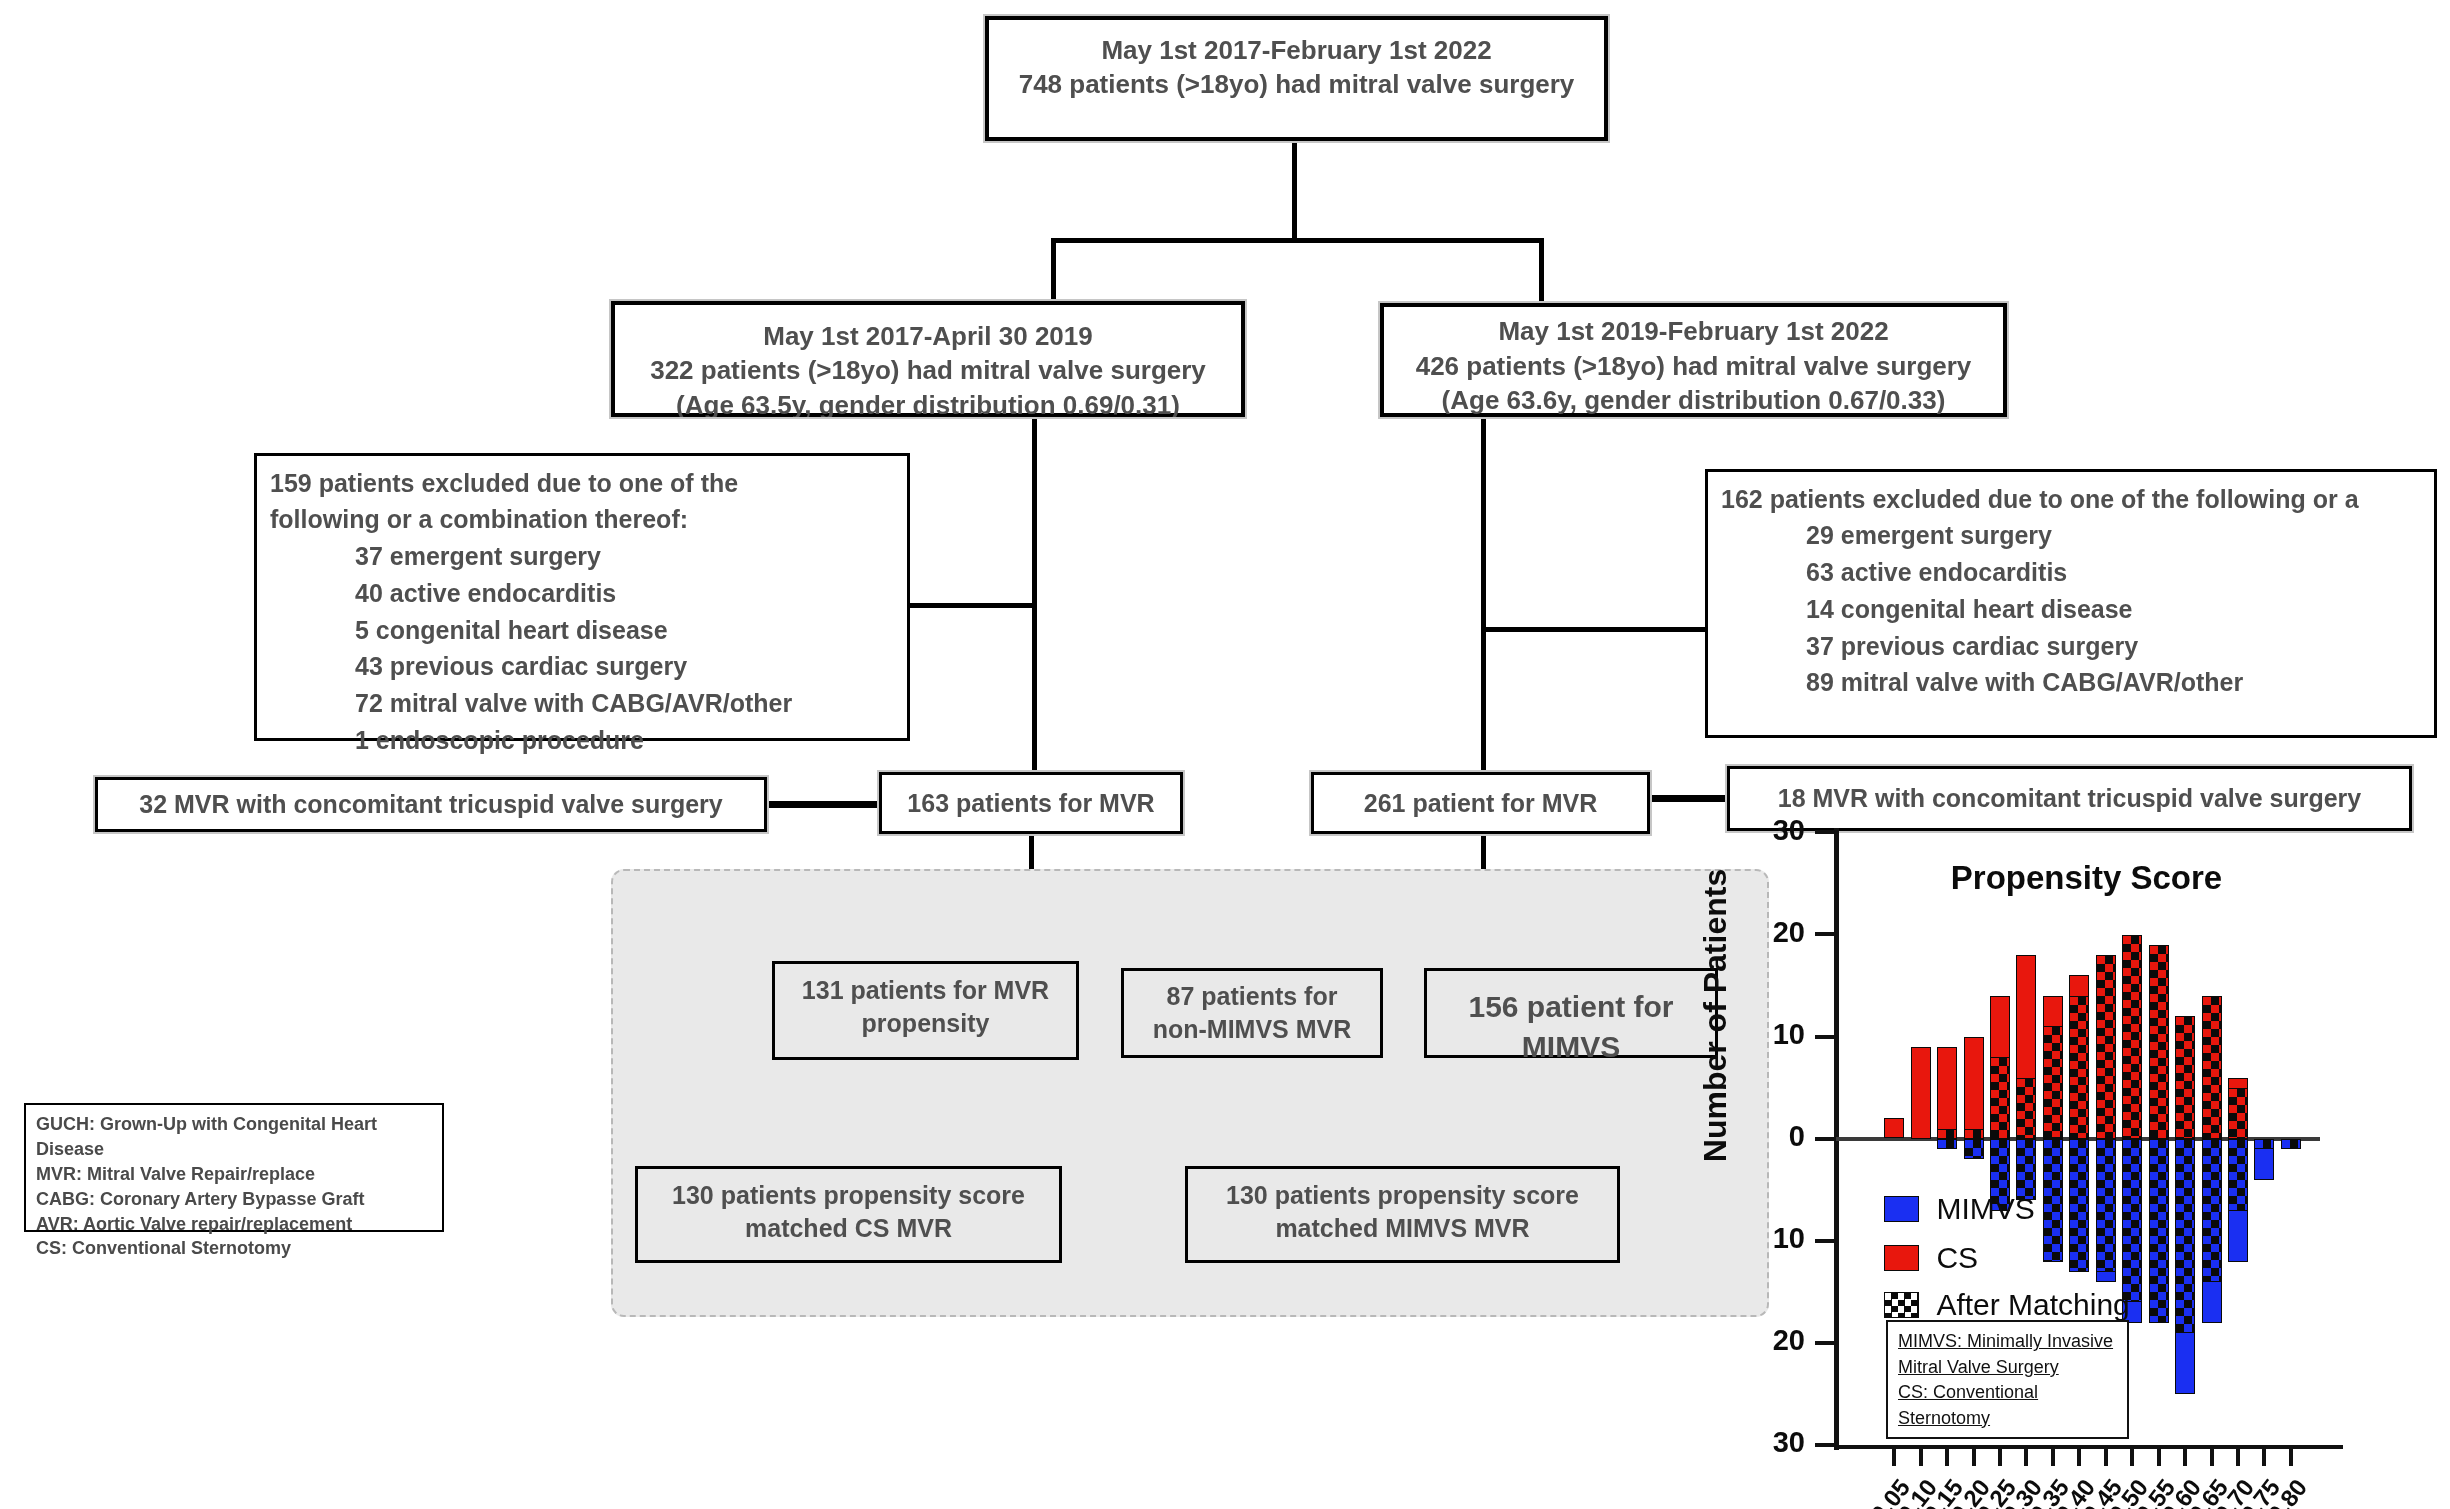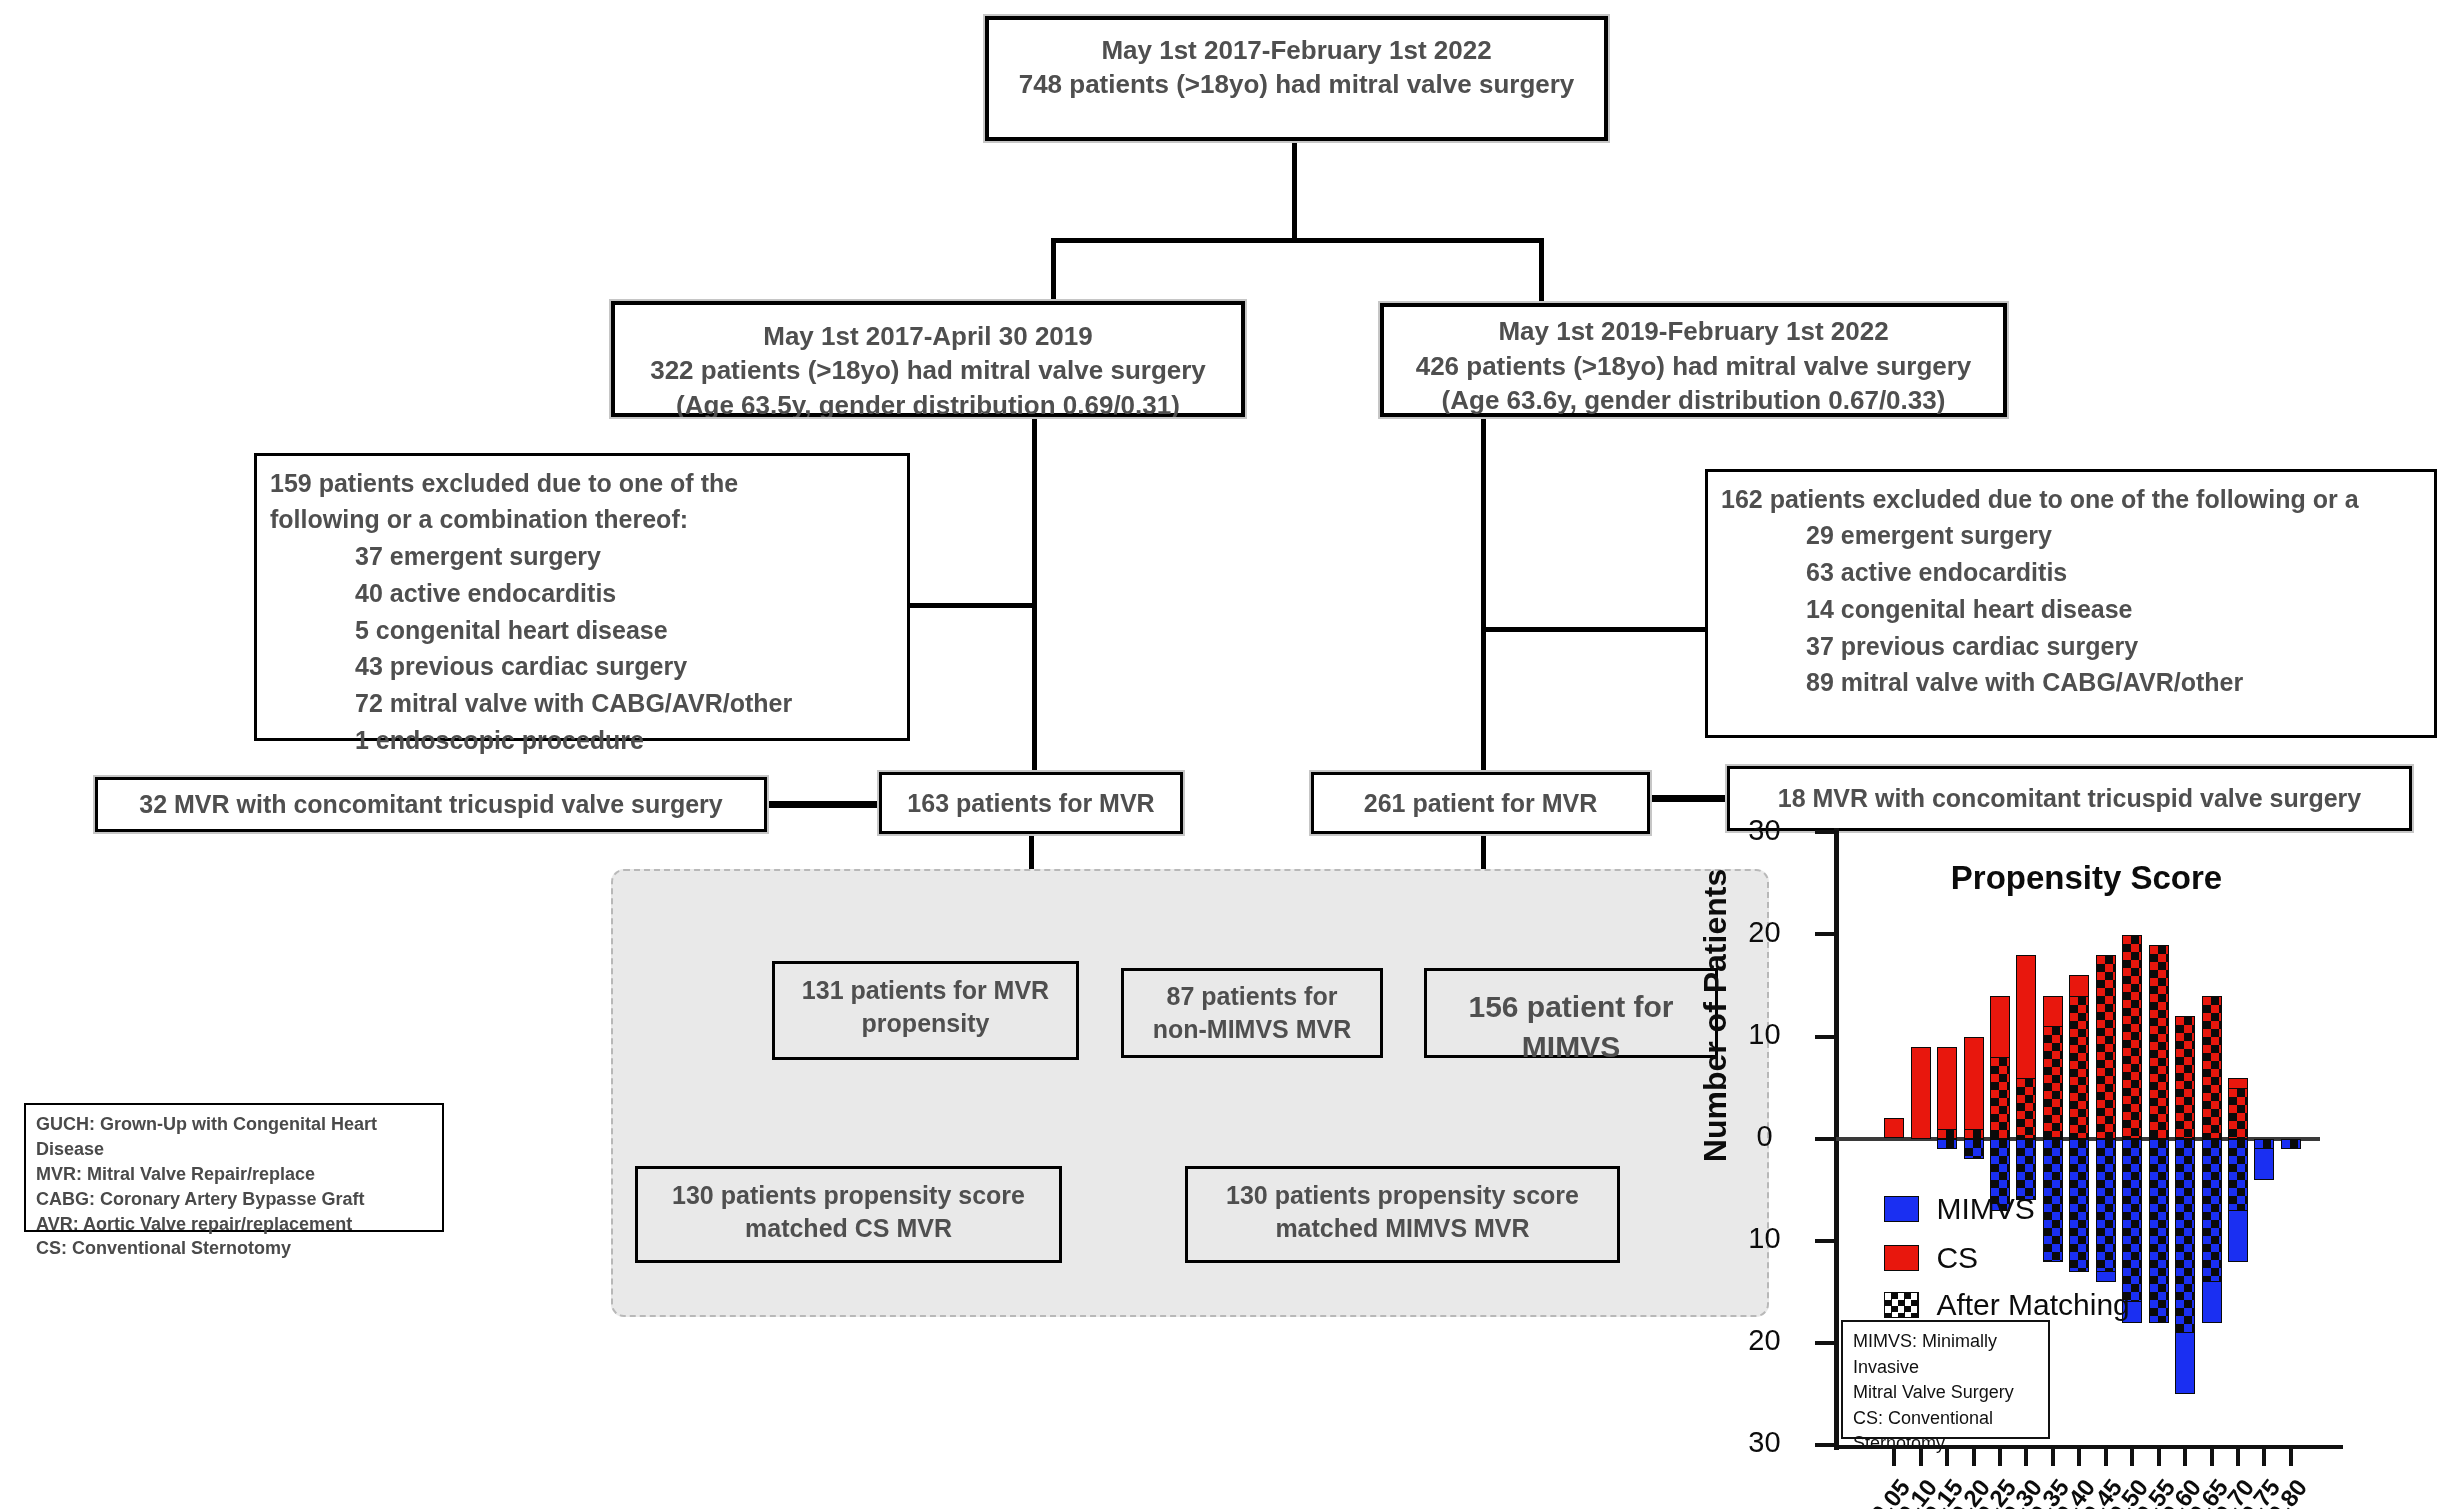"30" .ylab { font-weight: normal -> bold; text-align: center -> right }
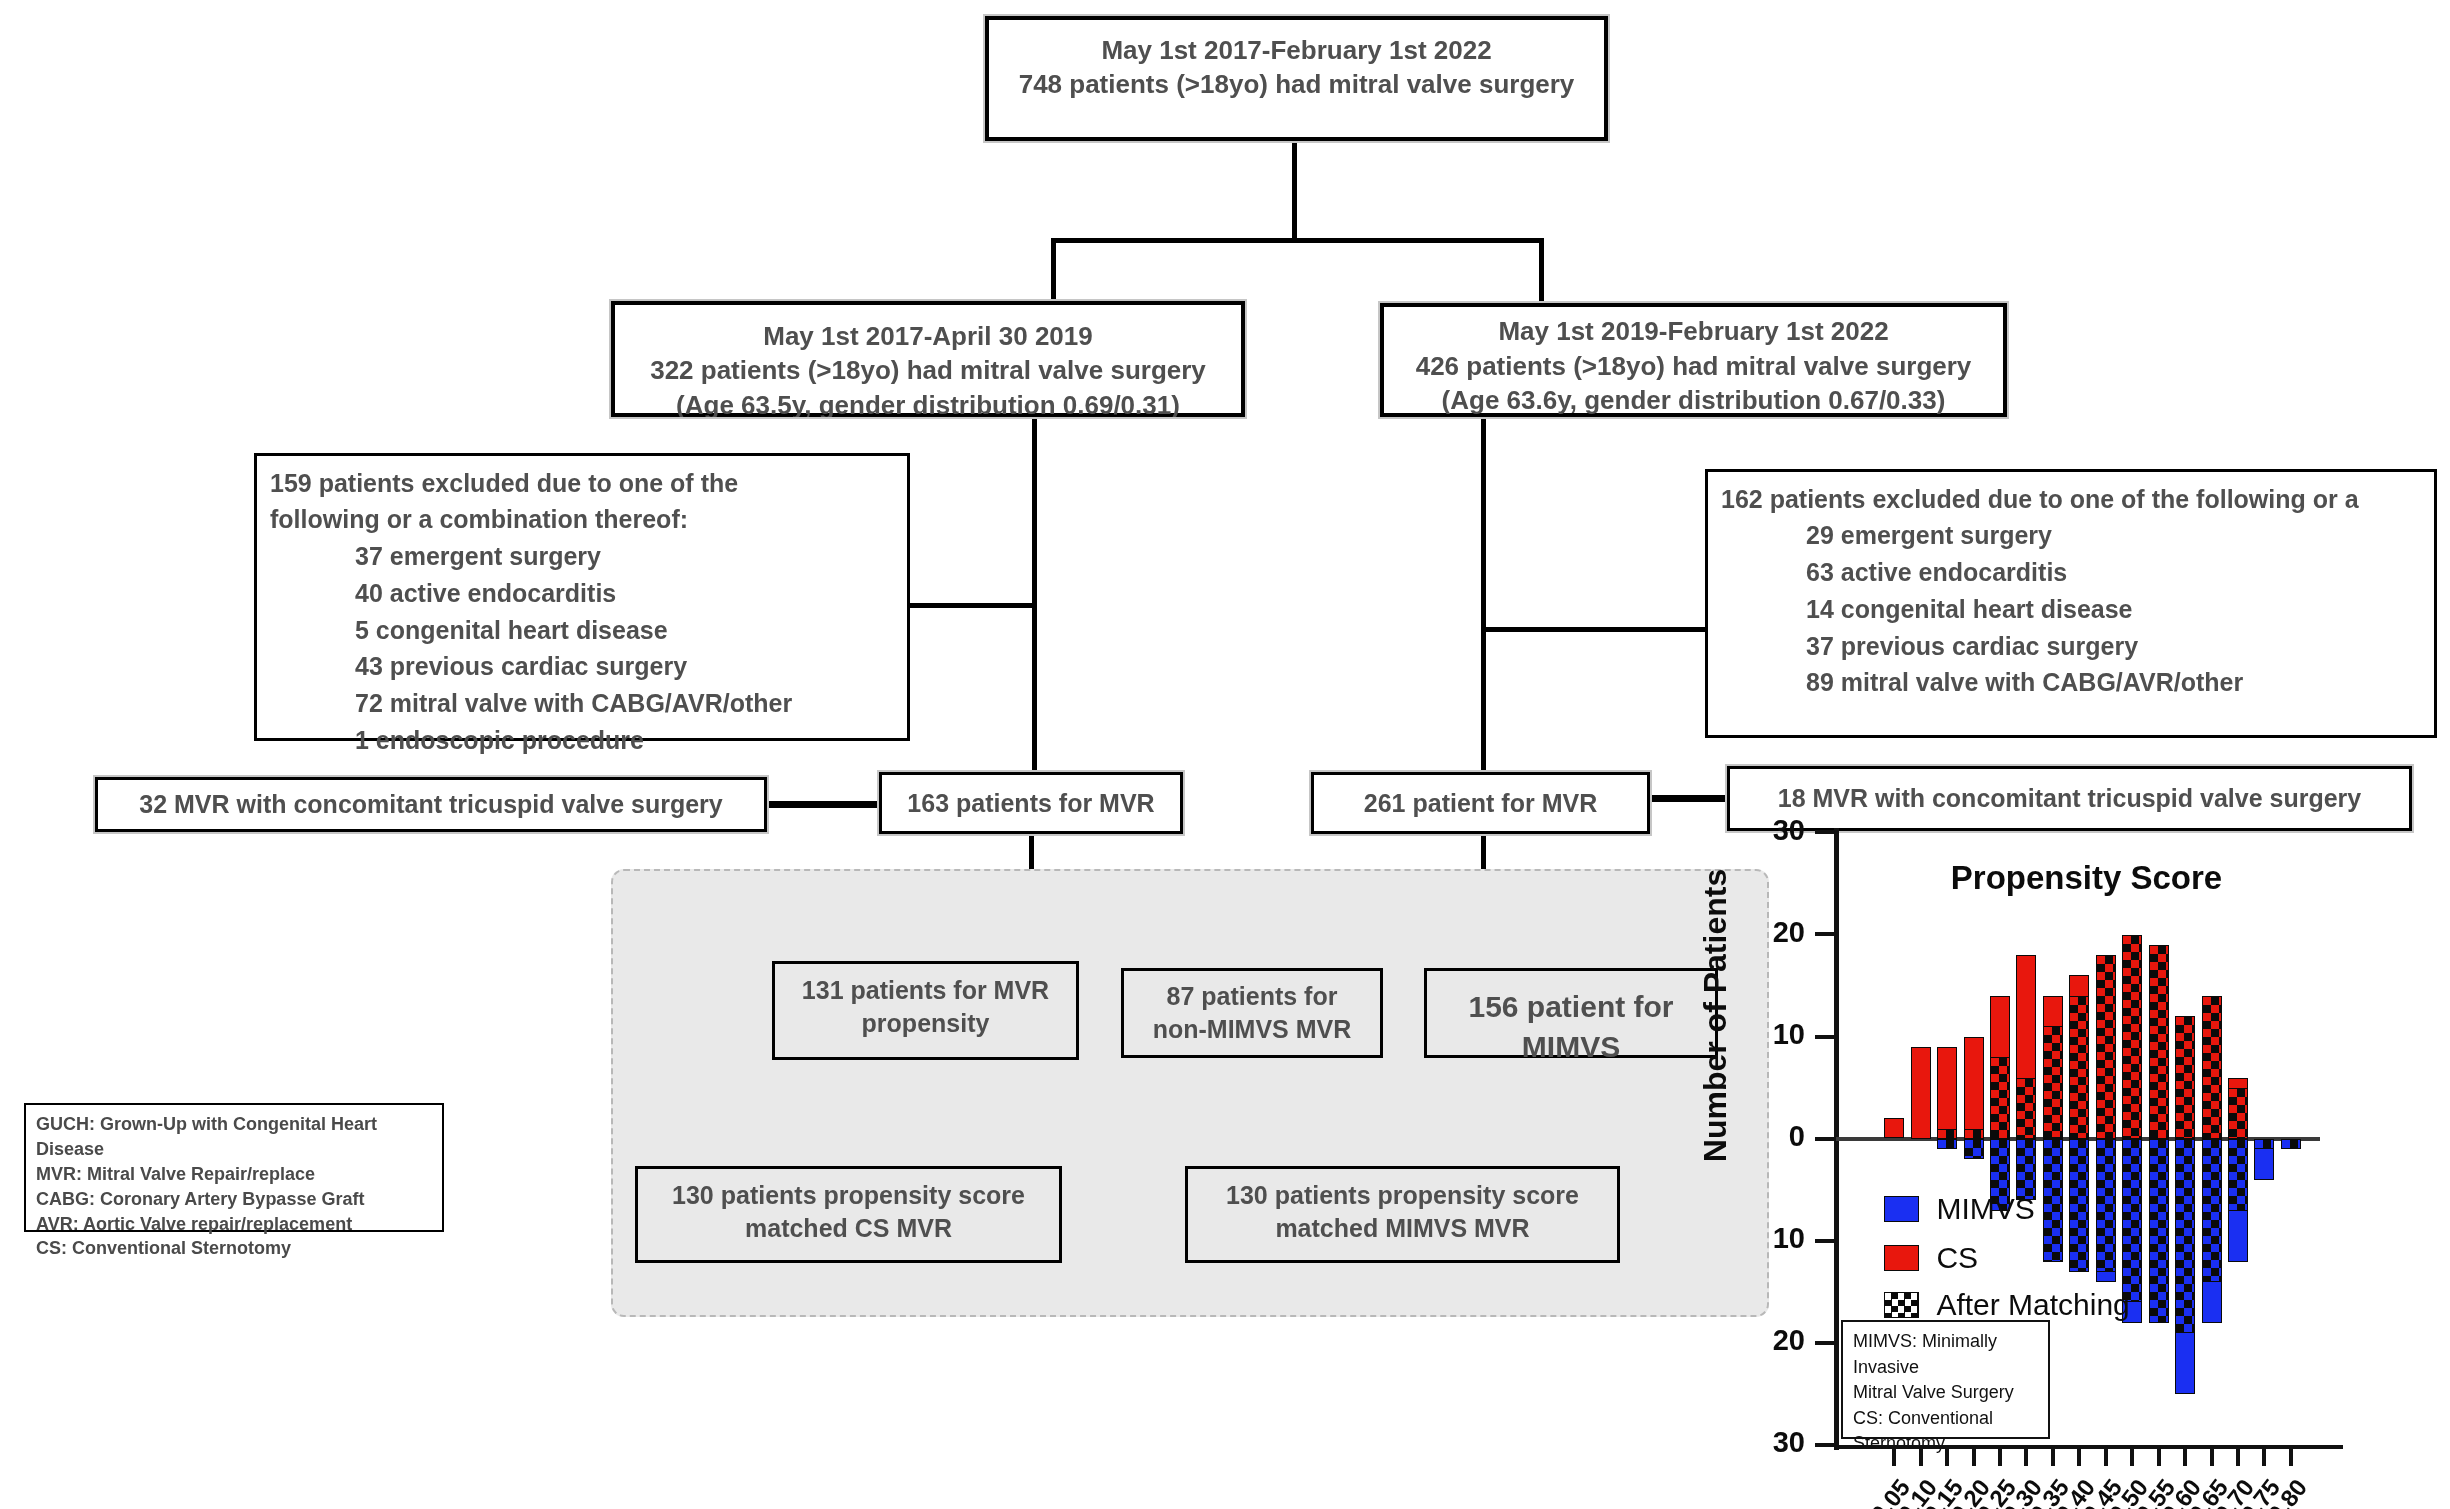"MIMVS: Minimally Invasive" div.note { left: 1841px -> 1886px; text-decoration: none -> underline; width: 209px -> 243px }
